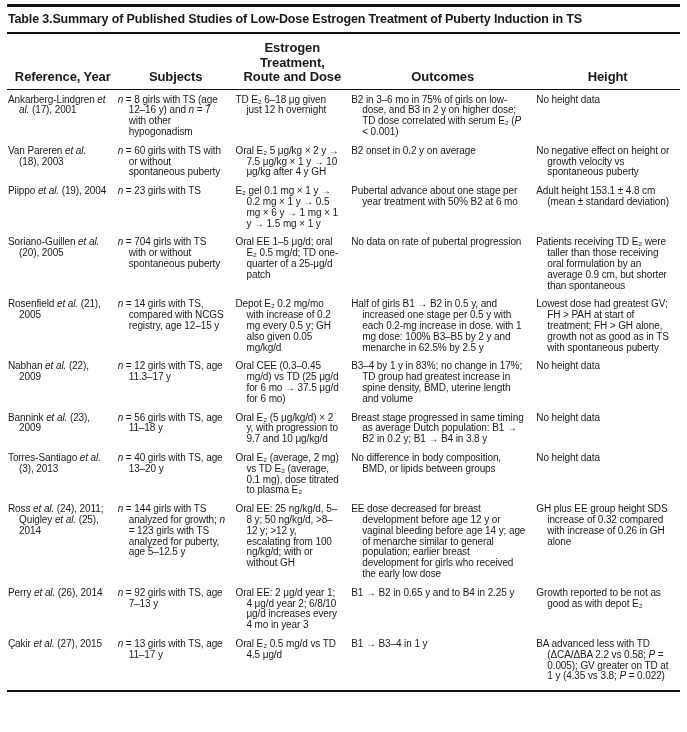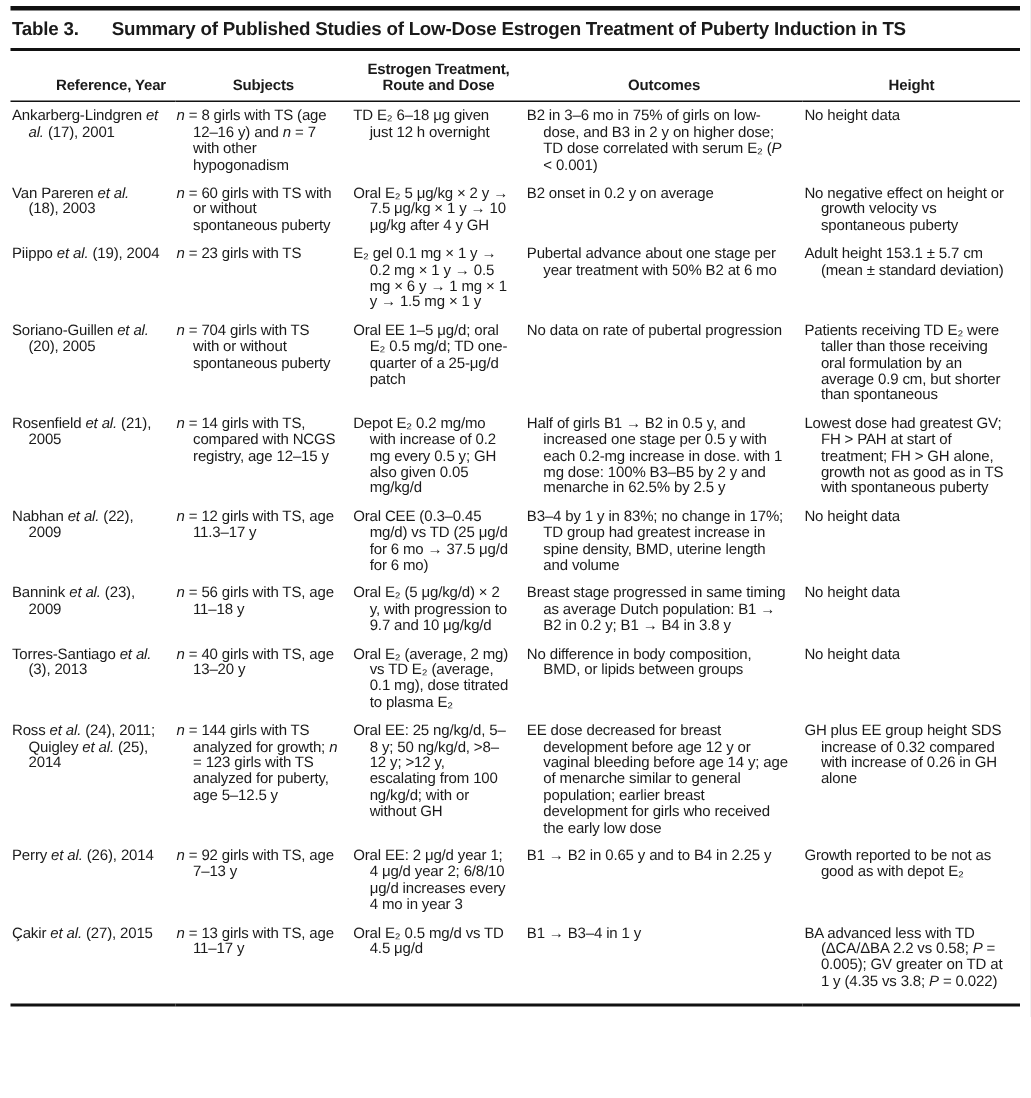"Table 3." .caption .tlabel { margin-right: 22px -> 0 }
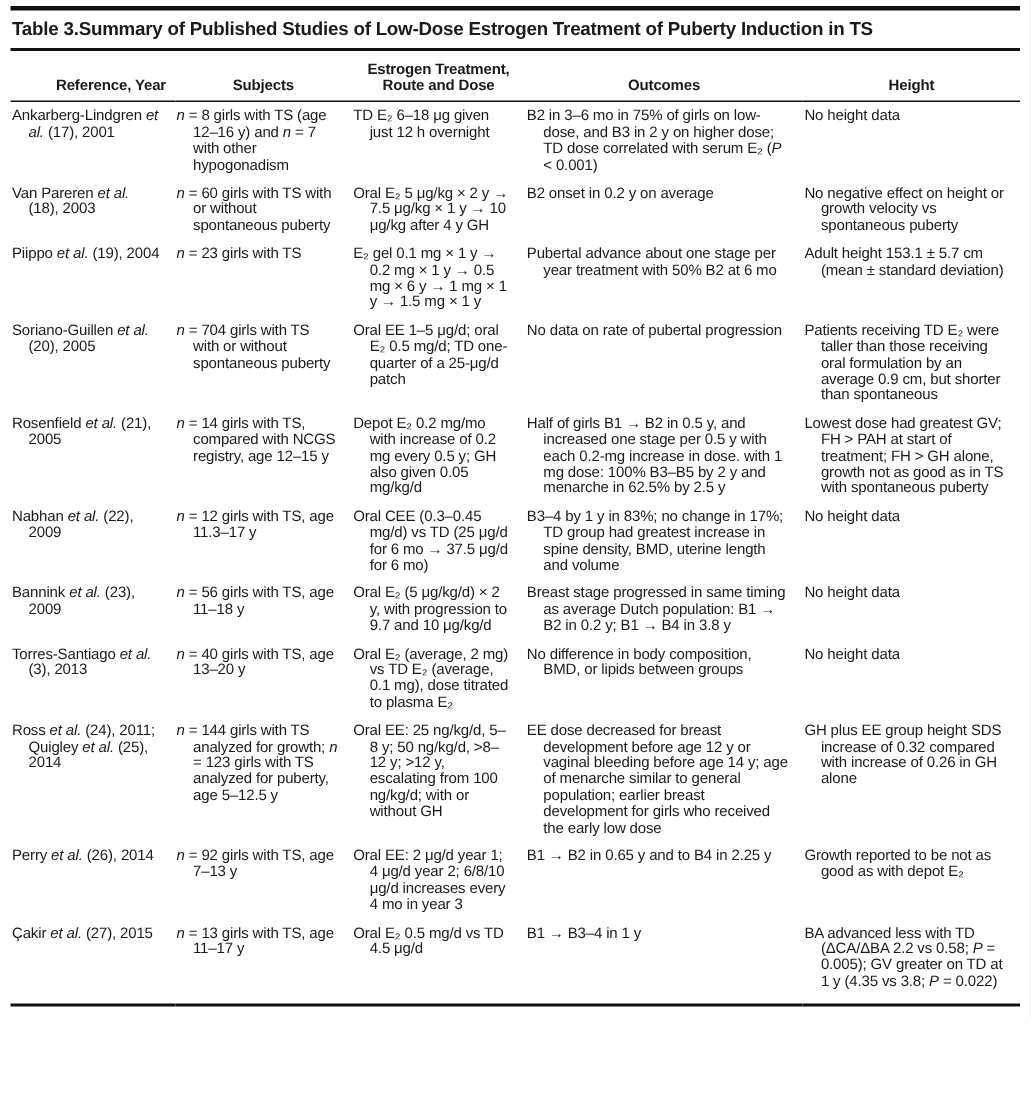"Estrogen Treatment, Route and Dose" th { font-size: 10px -> 13px }
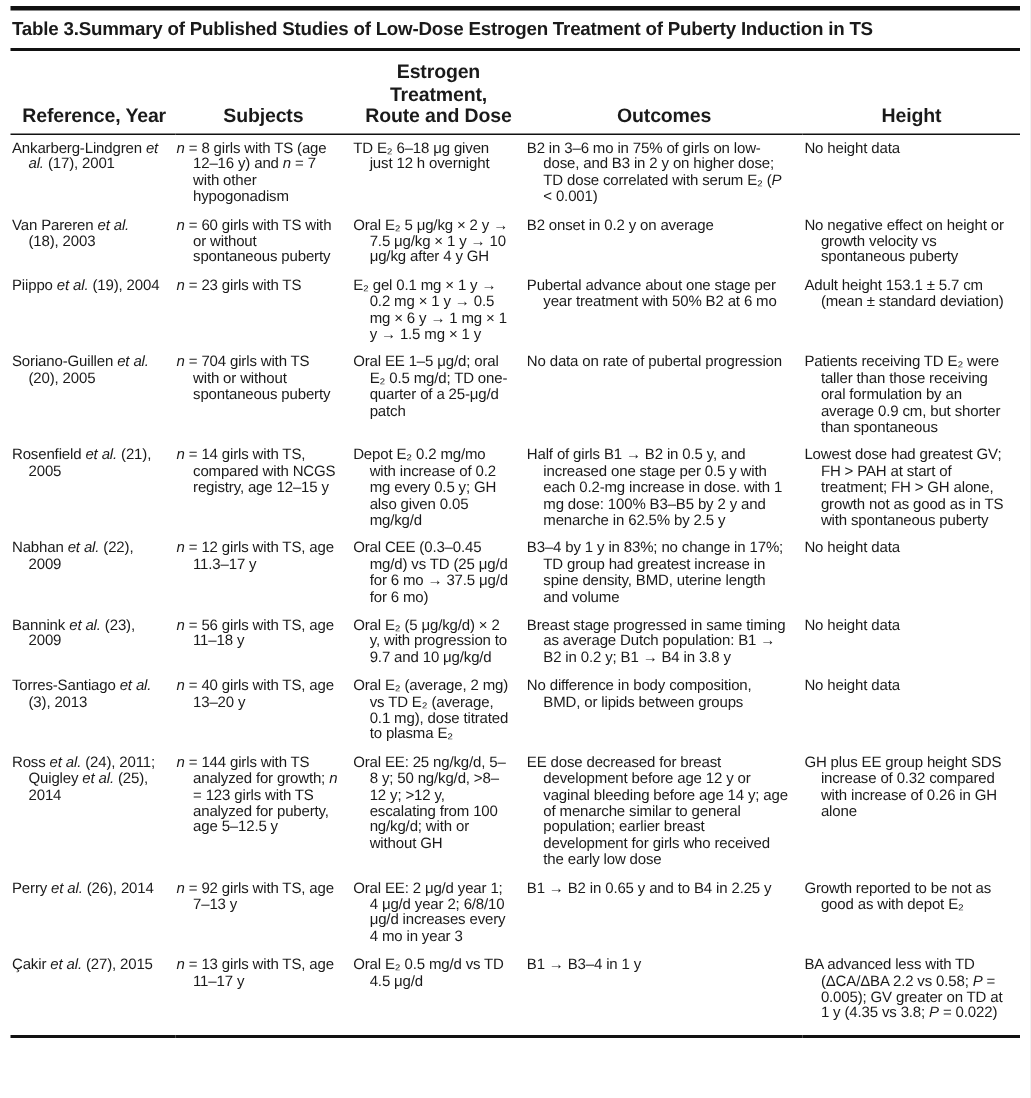"Adult height 153.1 ± 5.7" td { text: 5.7 -> 4.8 }
